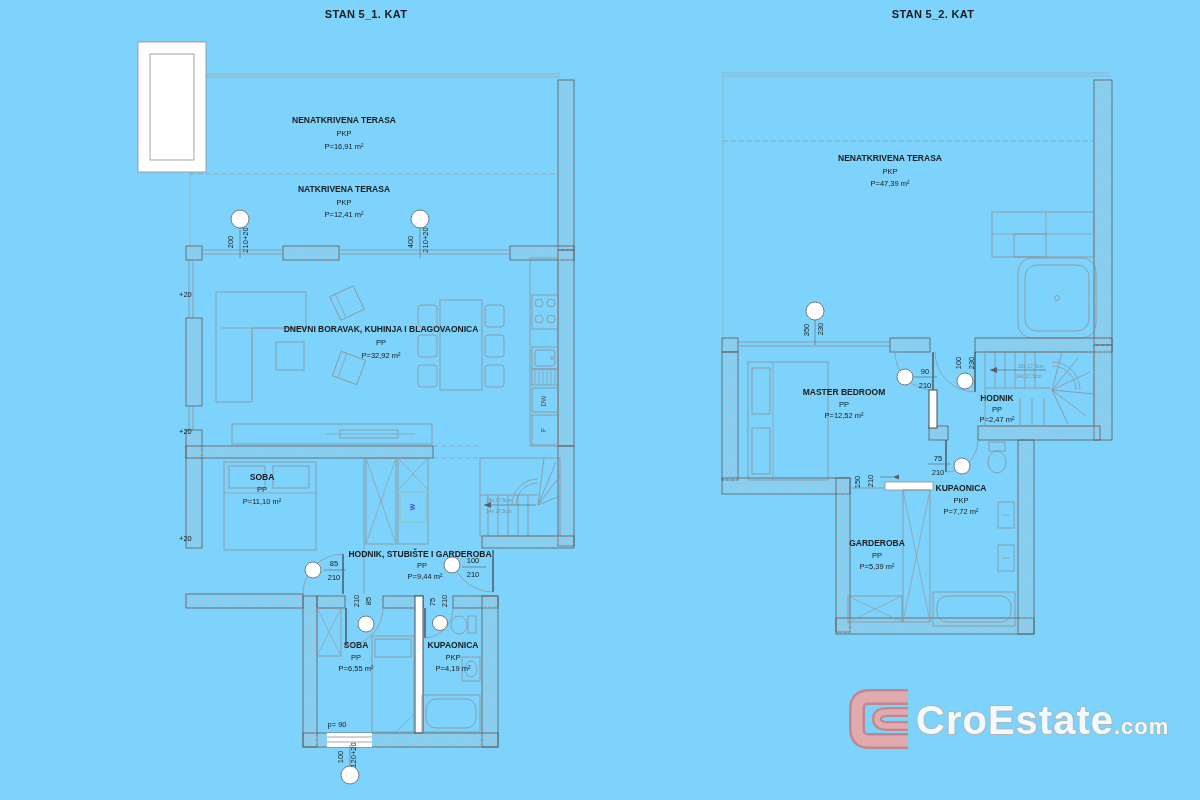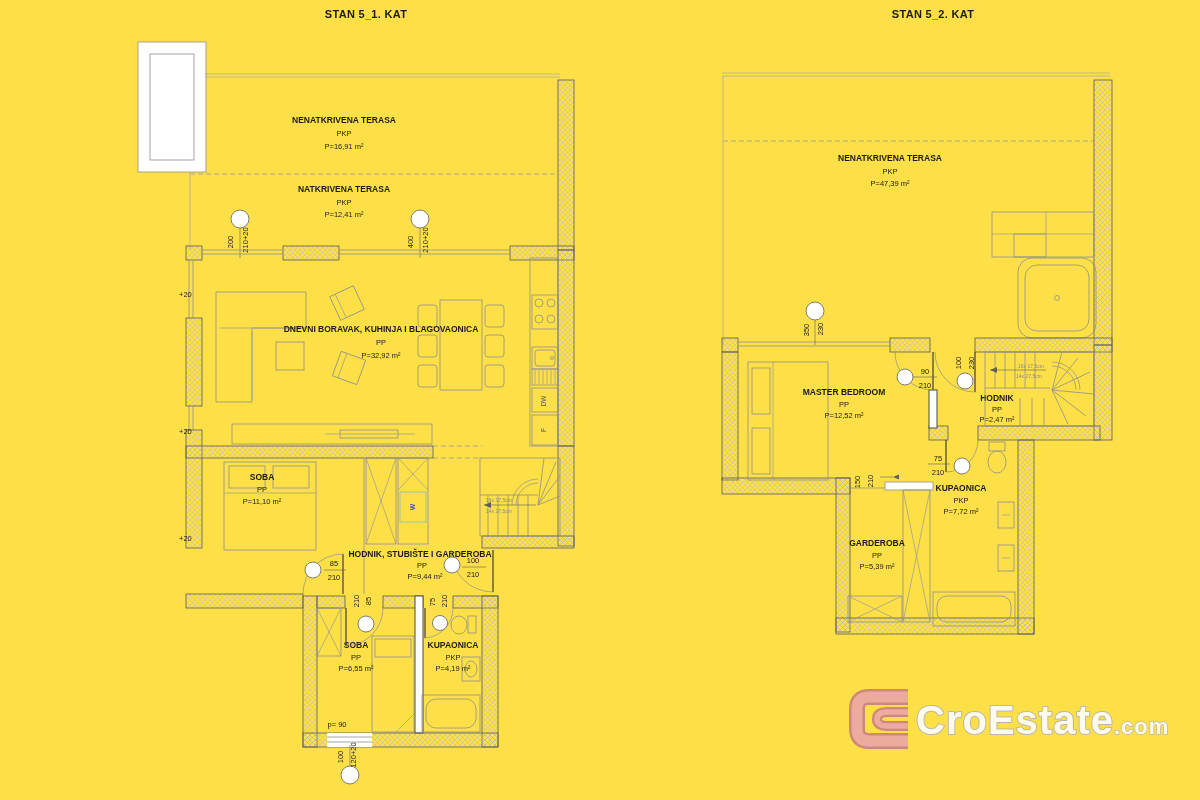"STAN 5_1. KAT" .stage { background: #fde047 -> #7dd3fc }
